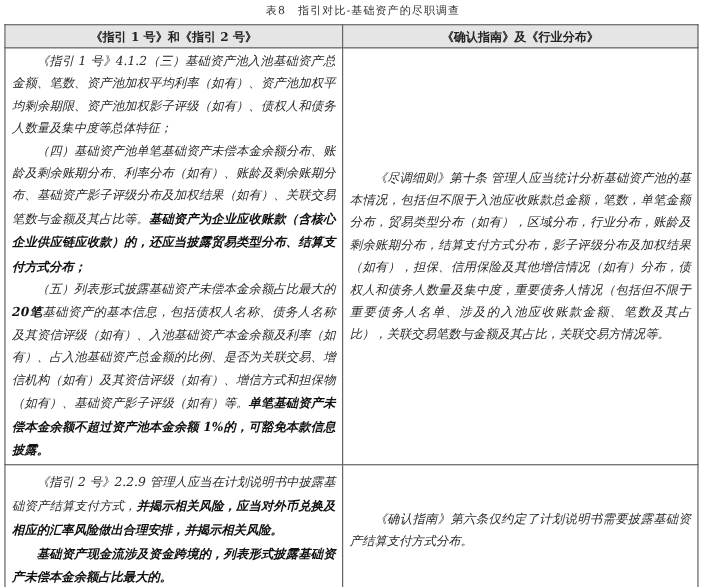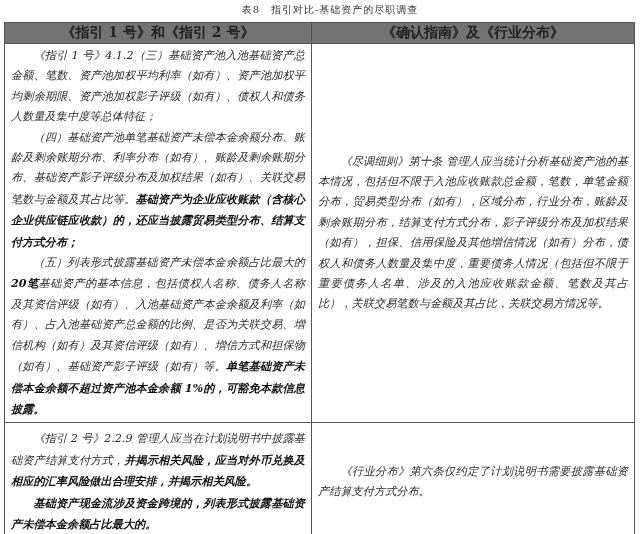"《指引 1 号》和《指引 2 号》" table.t th { background: #737373 -> #e5e5e5; font-size: 14px -> 11px }
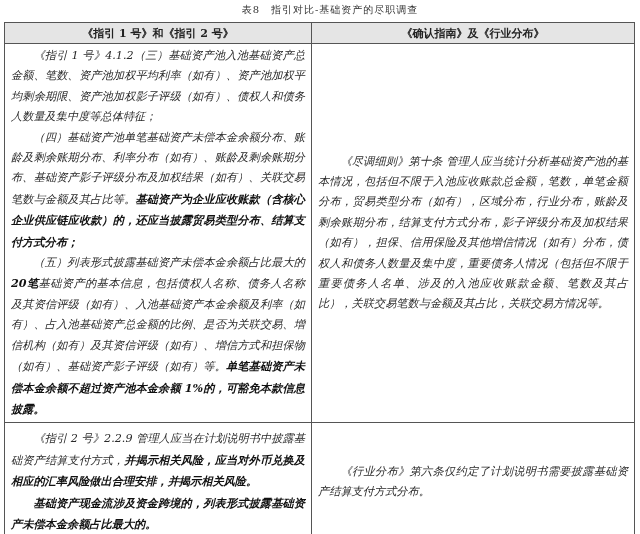"《行业分布》第六条仅约定了计划说明书需要披露基础资产结算支付方式分布。" p { text: 行业分布 -> 确认指南 }
